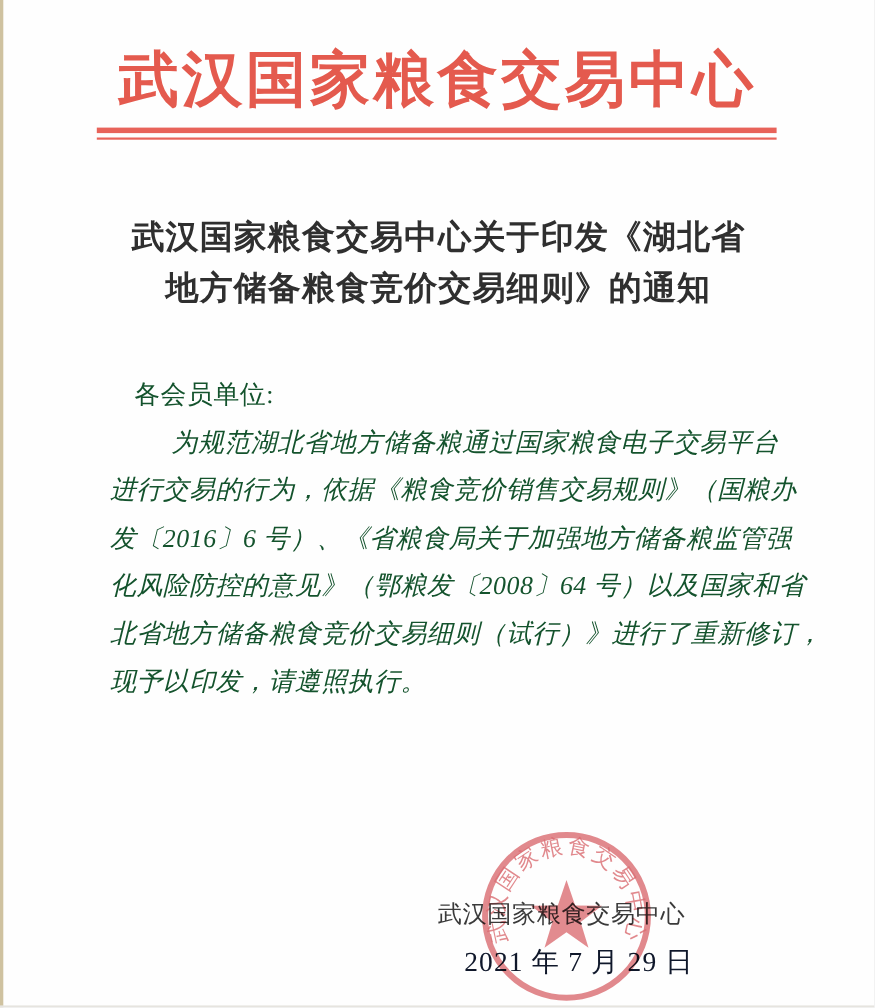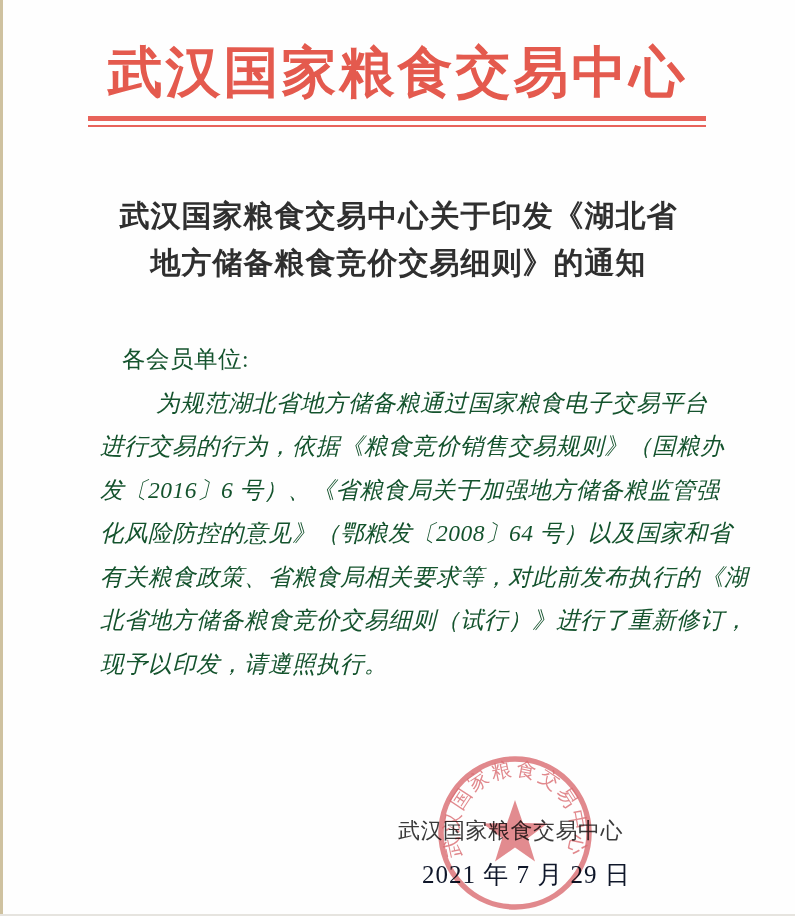"有关粮食政策、省粮食局相关要求等，对此前发布执行的《湖" div.para-line { html: <div>有关粮食政策、省粮食局相关要求等，对此前发布执行的《湖</div> -> none }
